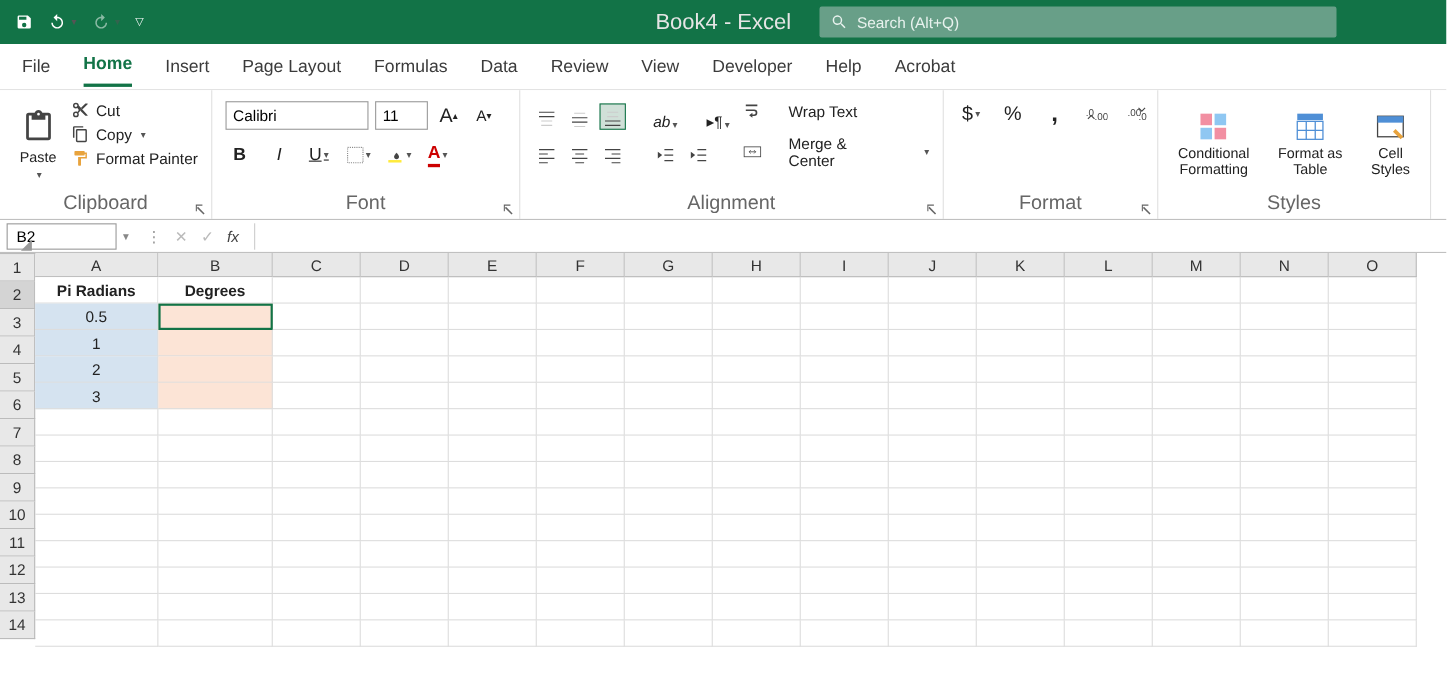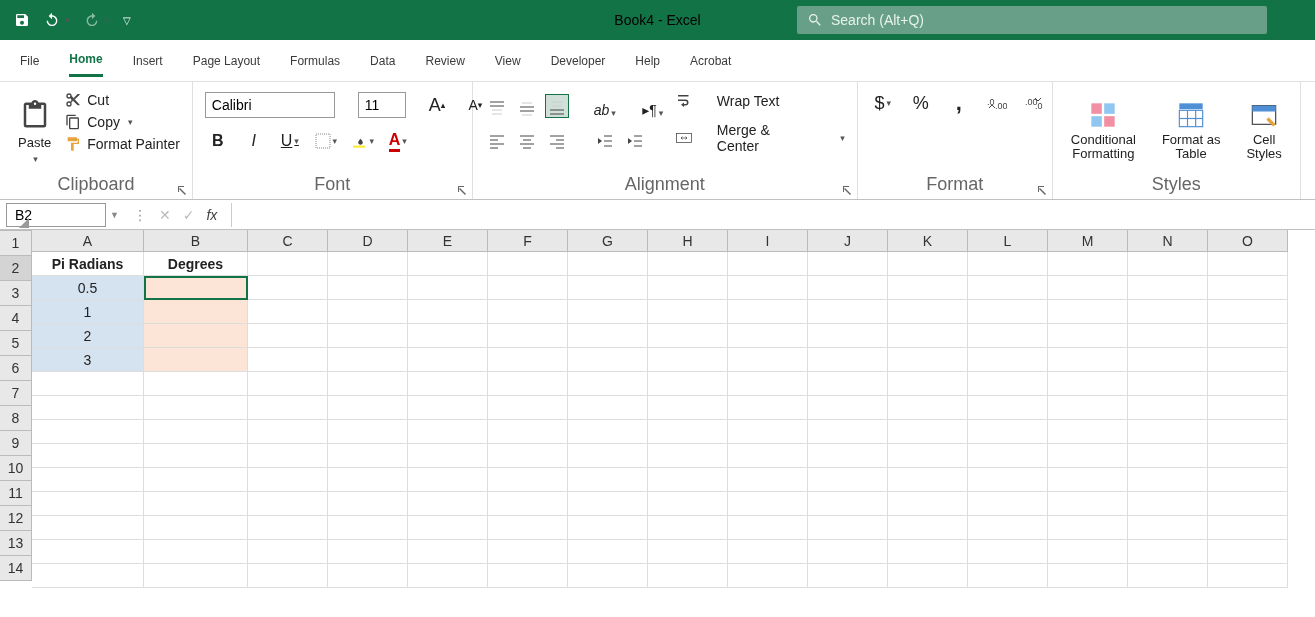"Book4 - Excel" .title { color: #000000 -> #e5e5e5; font-size: 14px -> 20px }
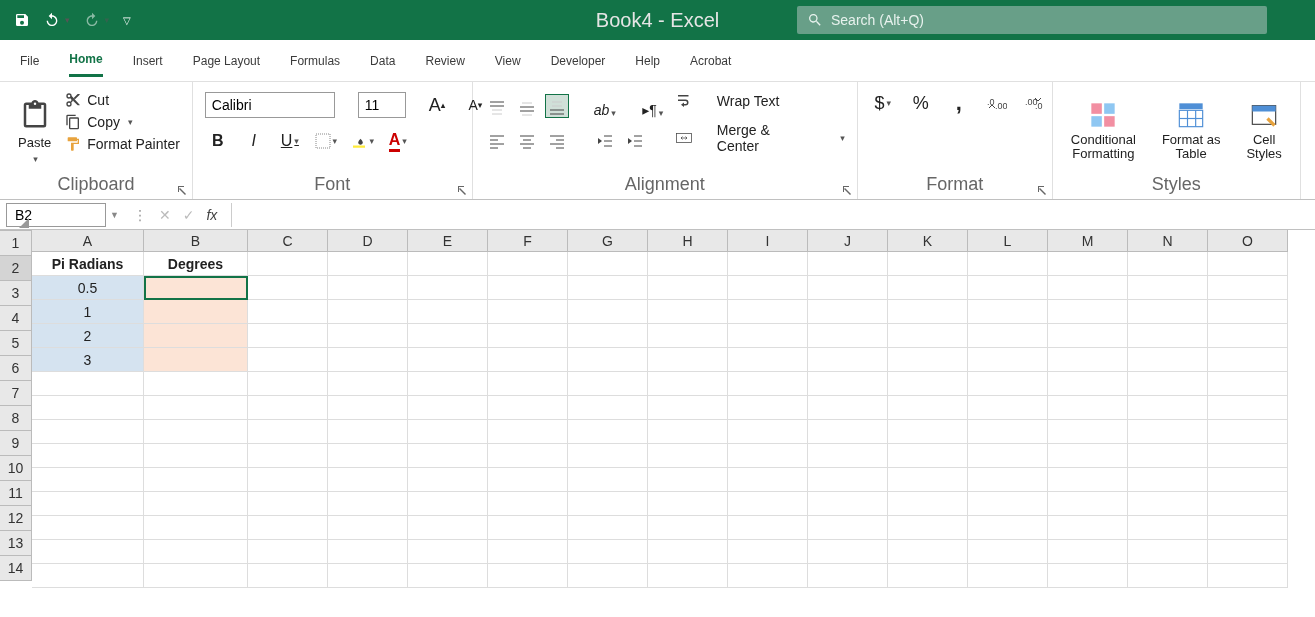"Search (Alt+Q)" .searchwrap { margin-right: 48px -> 100px }
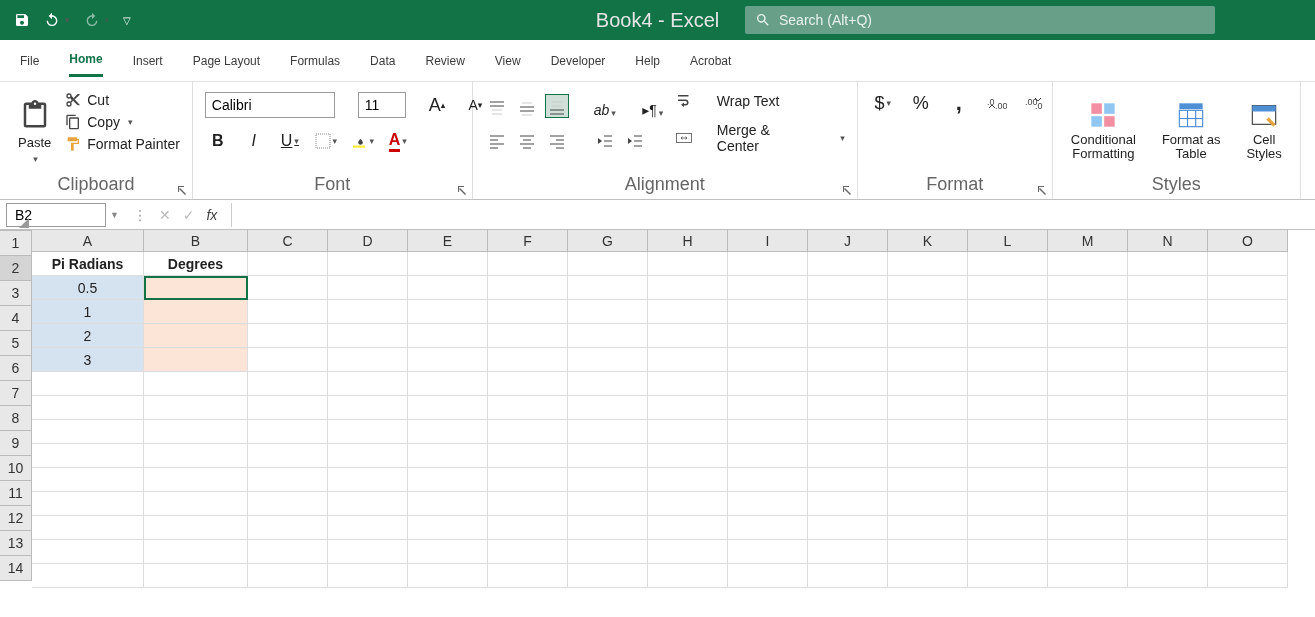"File" .tab { font-size: 12px -> 16px }
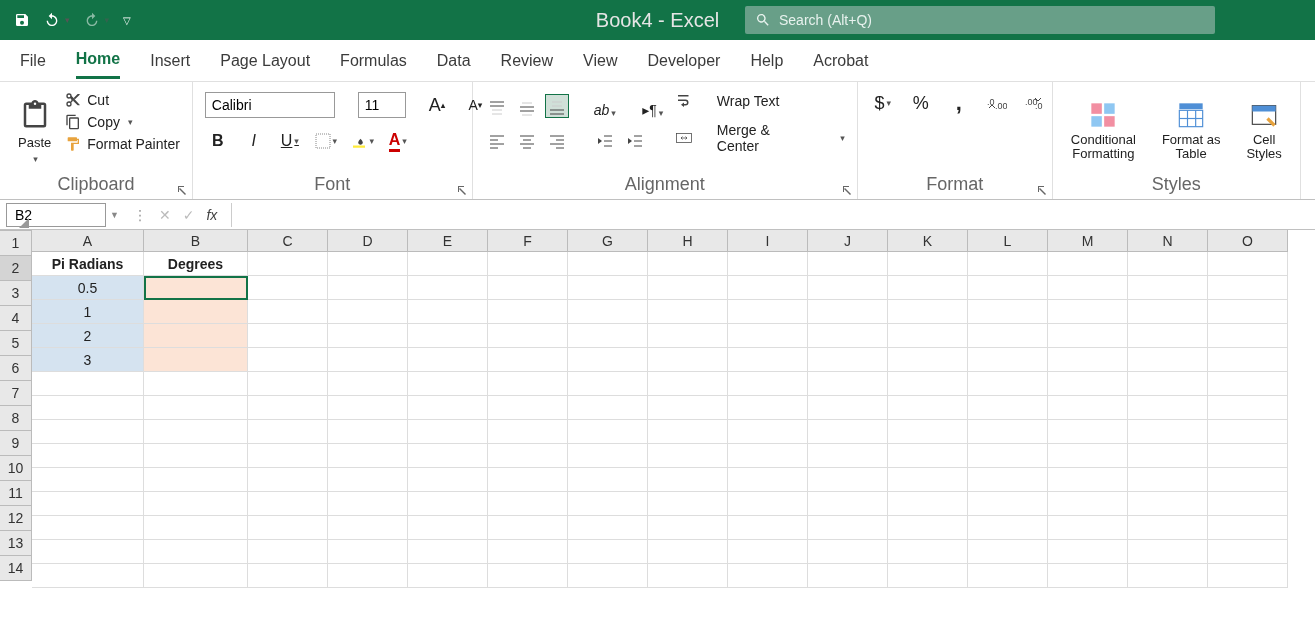"Calibri" .font-top { gap: 23px -> 6px }
